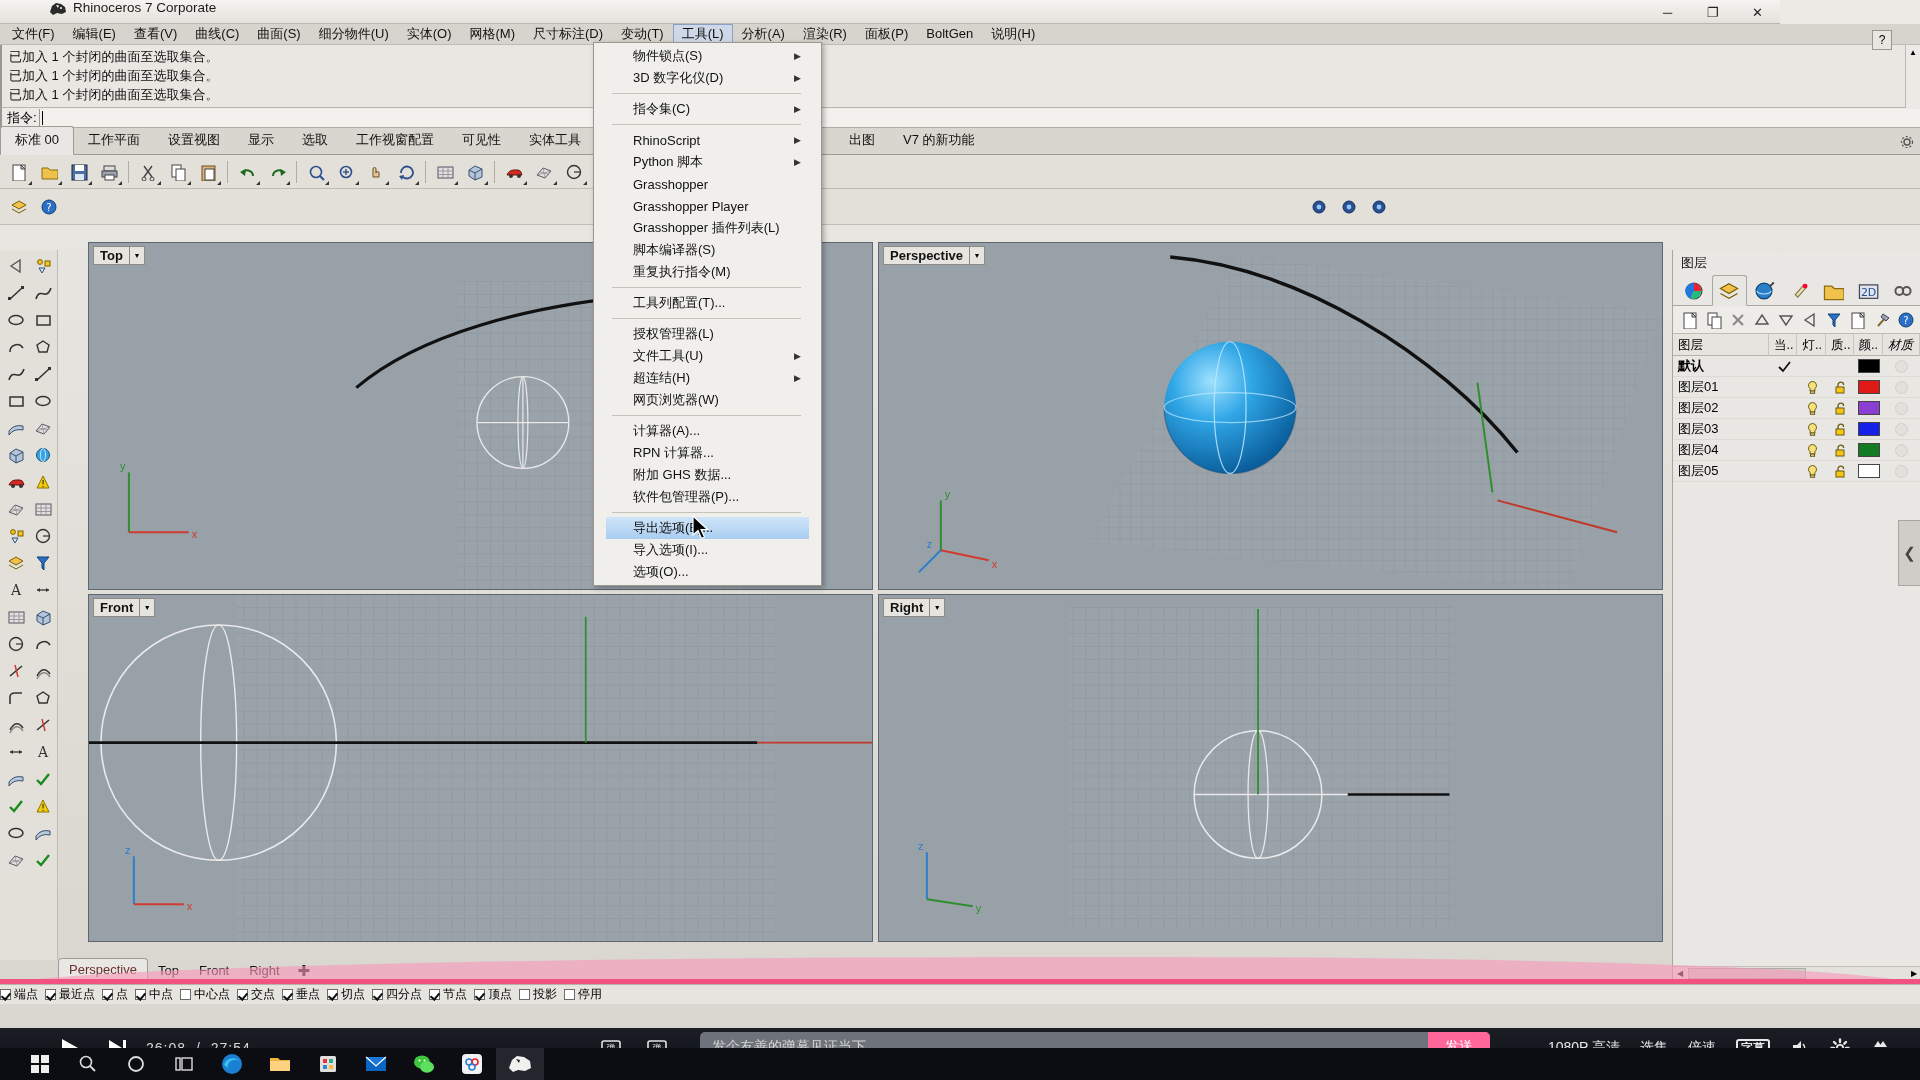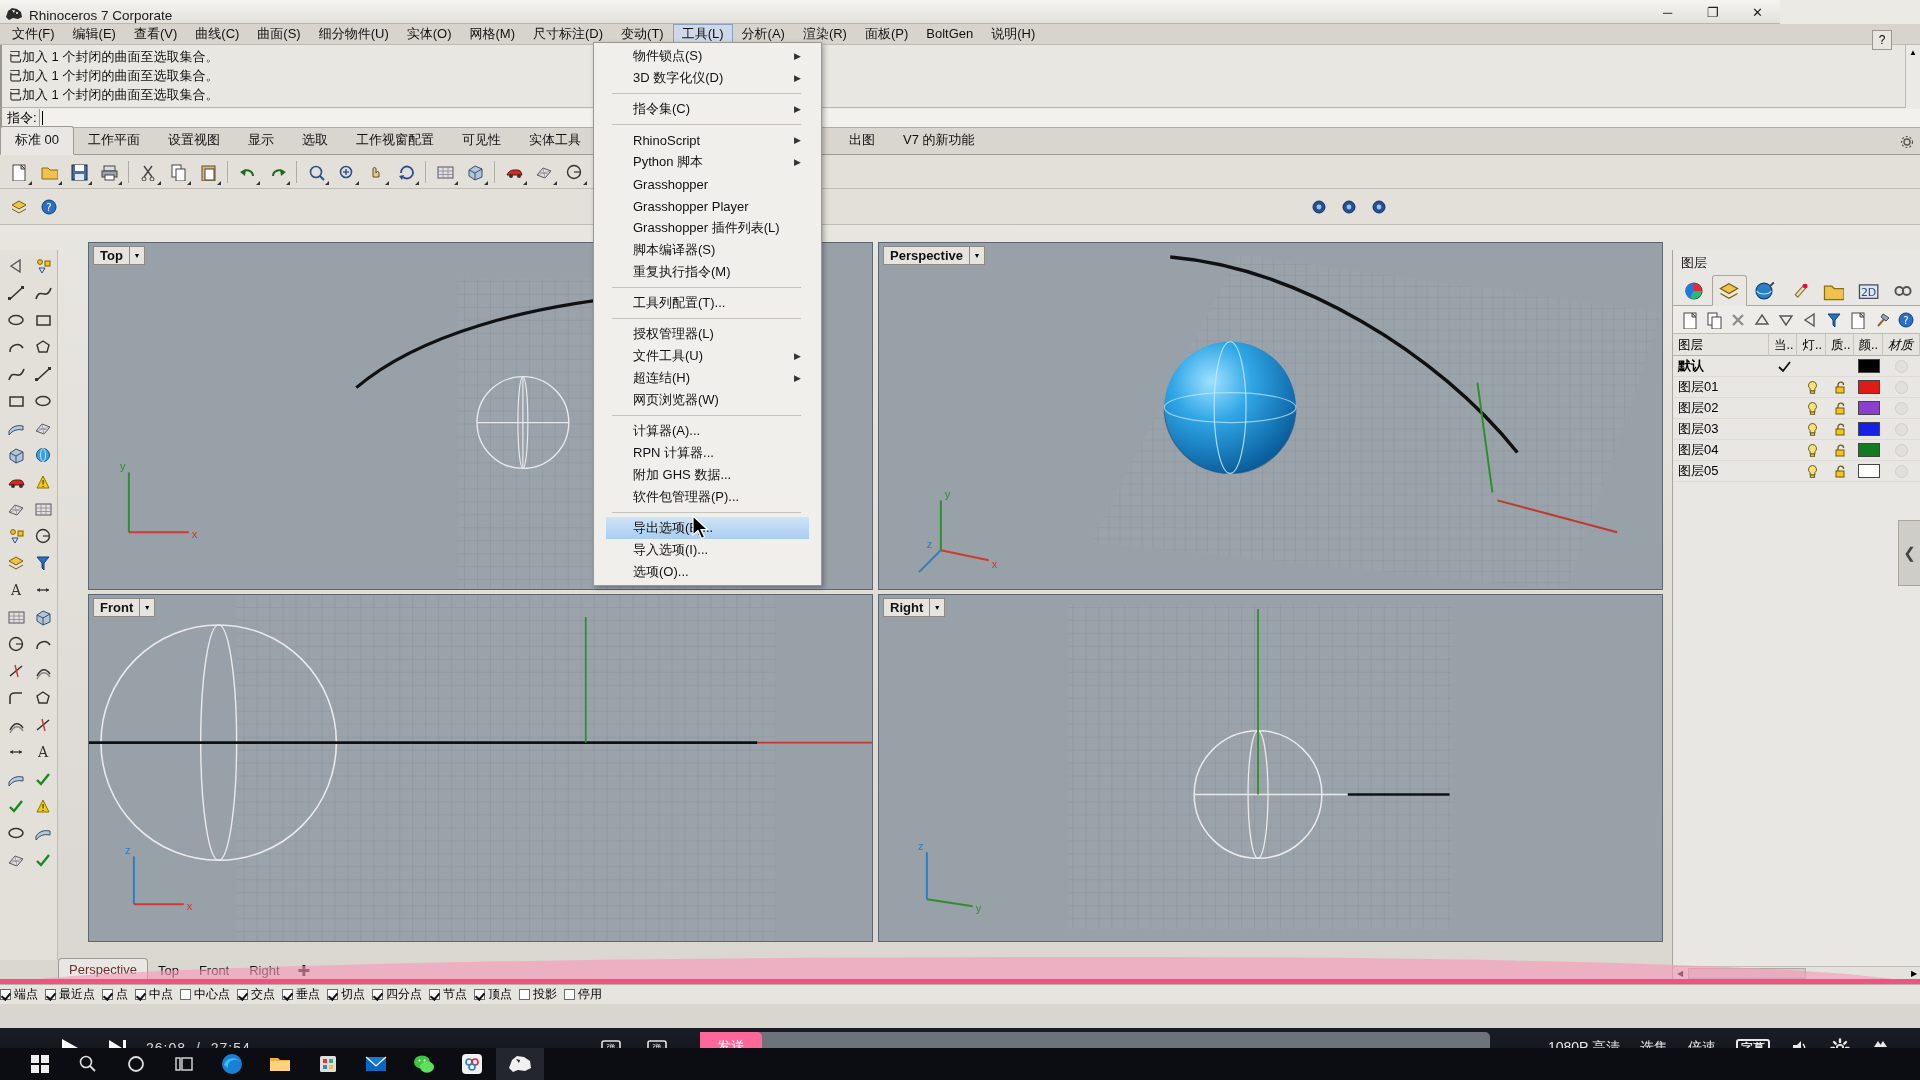"Rhinoceros 7 Corporate" .titlebar { align-items: flex-end -> flex-start; padding-left: none -> 44px }
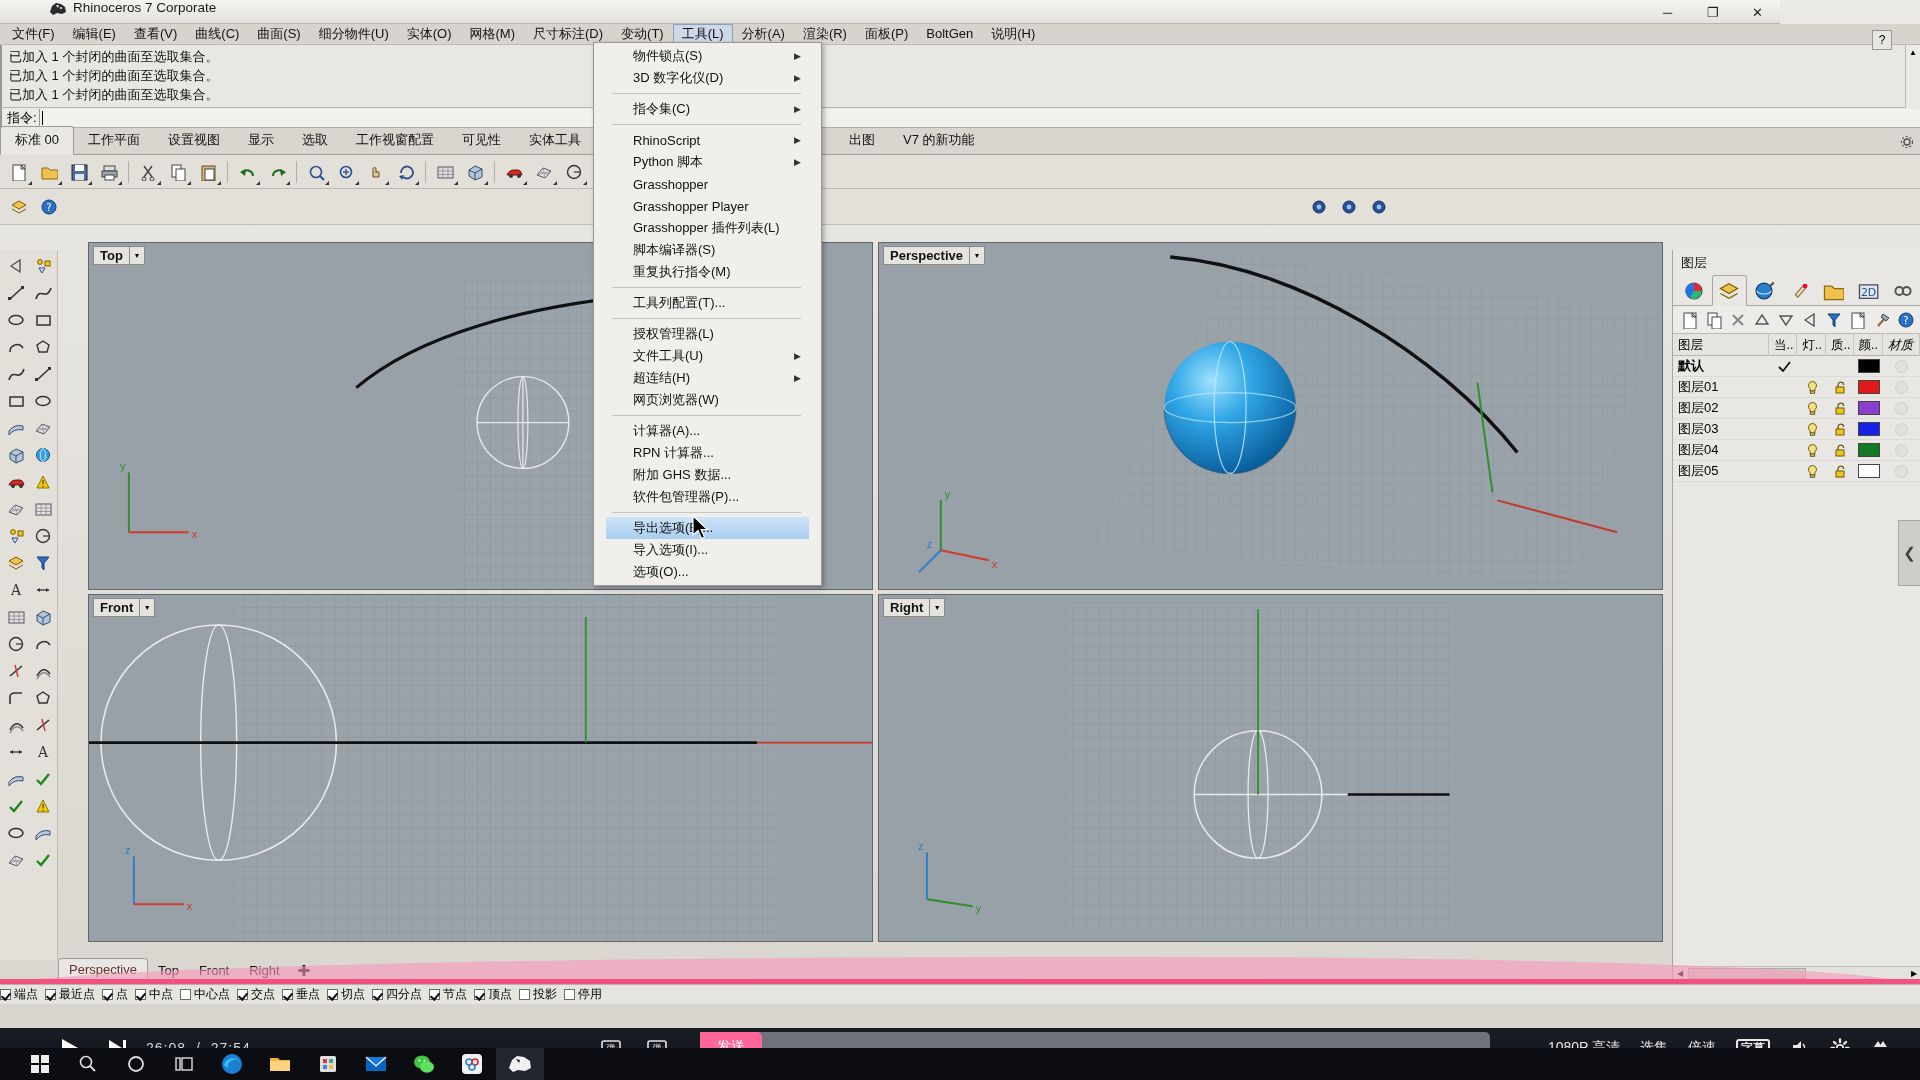"发个友善的弹幕见证当下" div.ph { html: none -> <div>发个友善的弹幕见证当下</div> }
